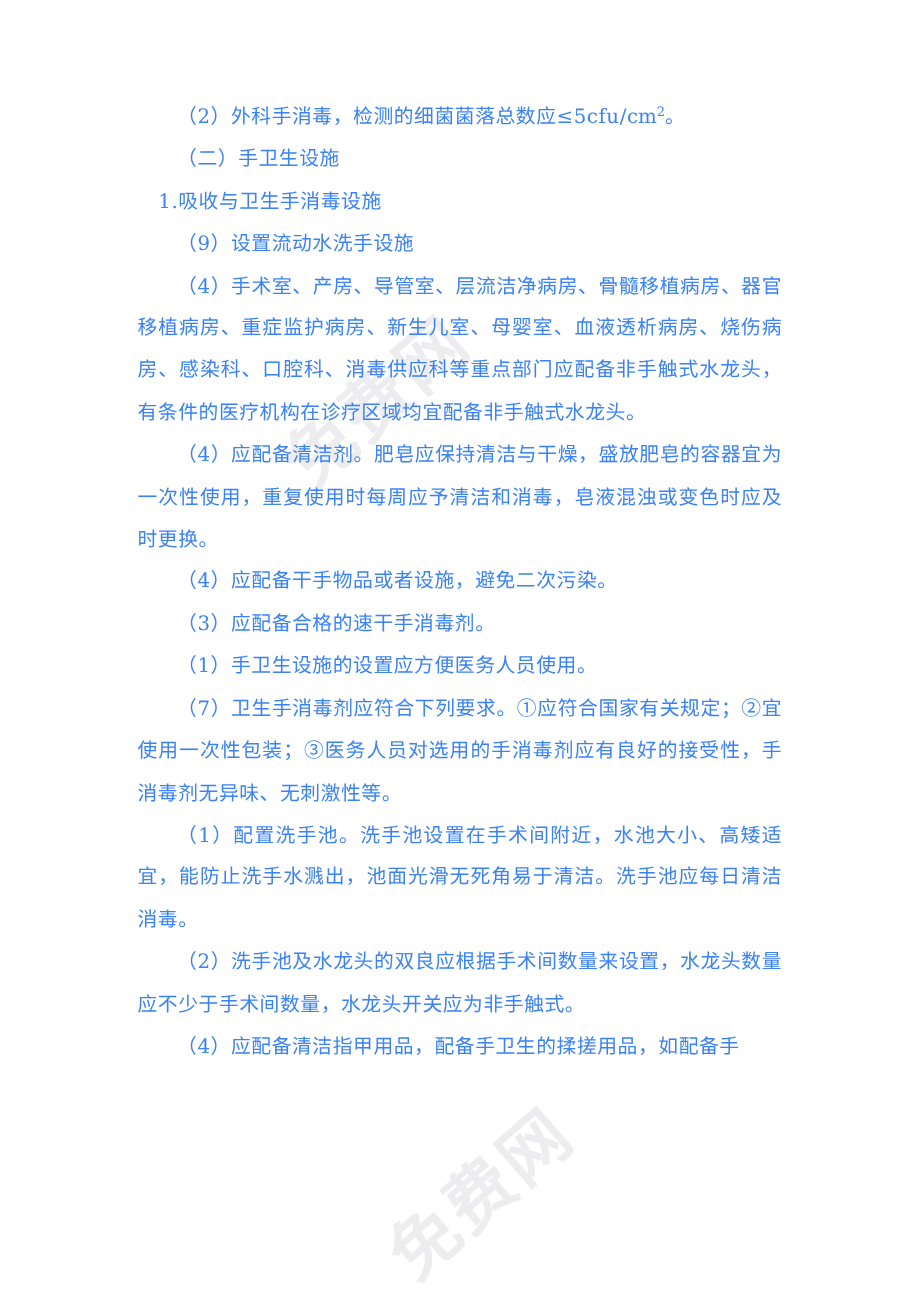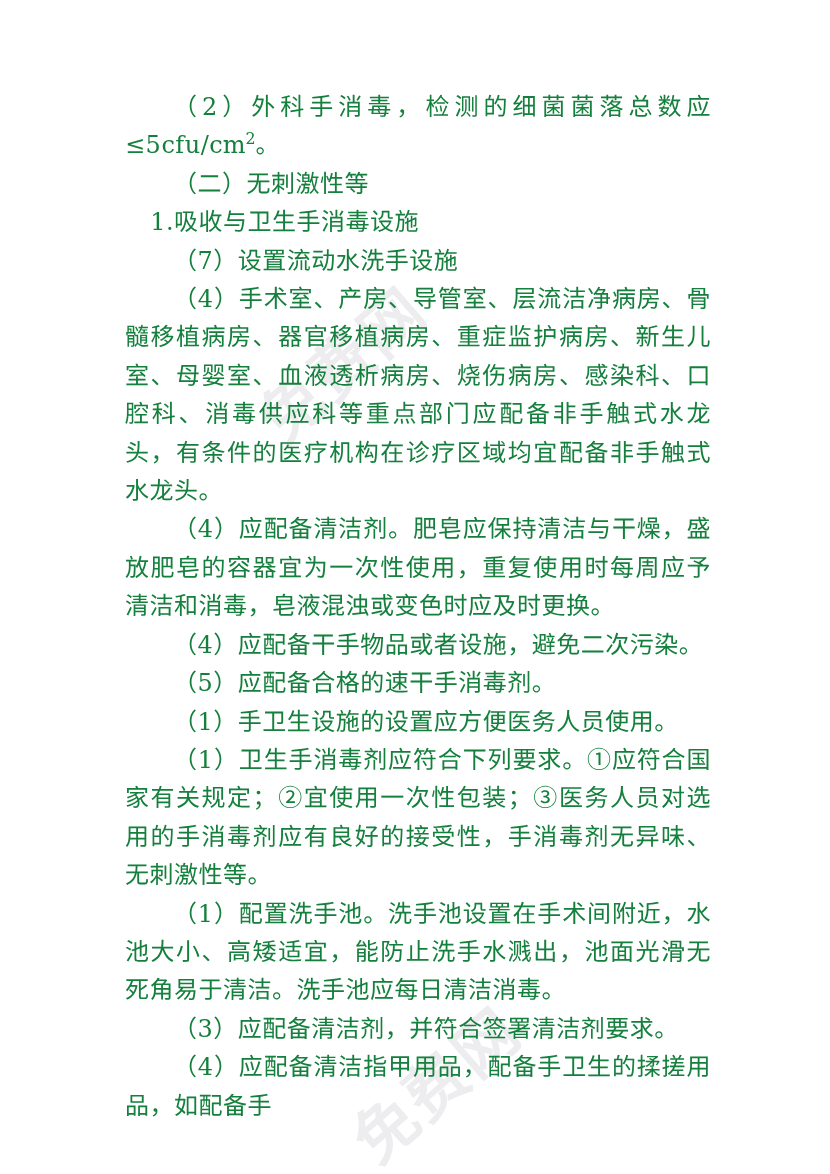"（2）外科手消毒，检测的细菌菌落总数应≤5cfu/cm2。" p.line { color: #15803d -> #3b82f6; font-size: 24px -> 18px }
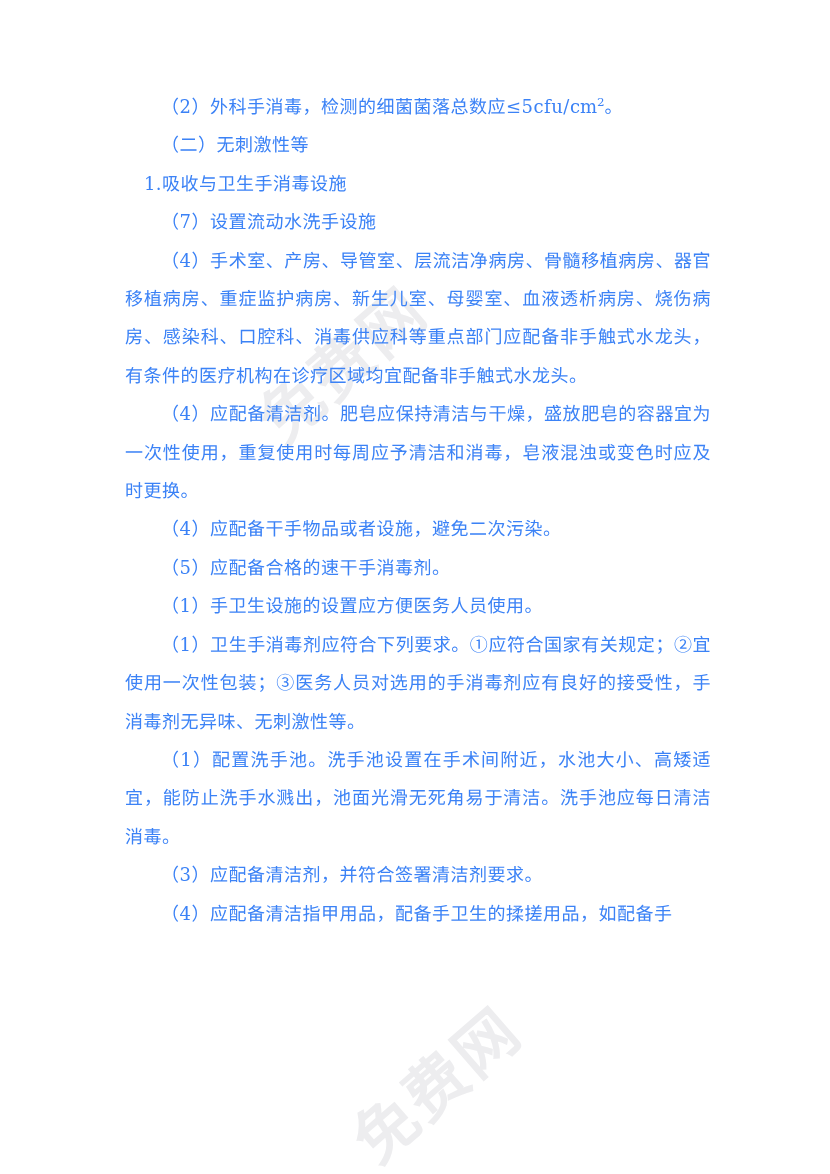"（二）无刺激性等" p.line { text: 无刺激性等 -> 手卫生设施 }
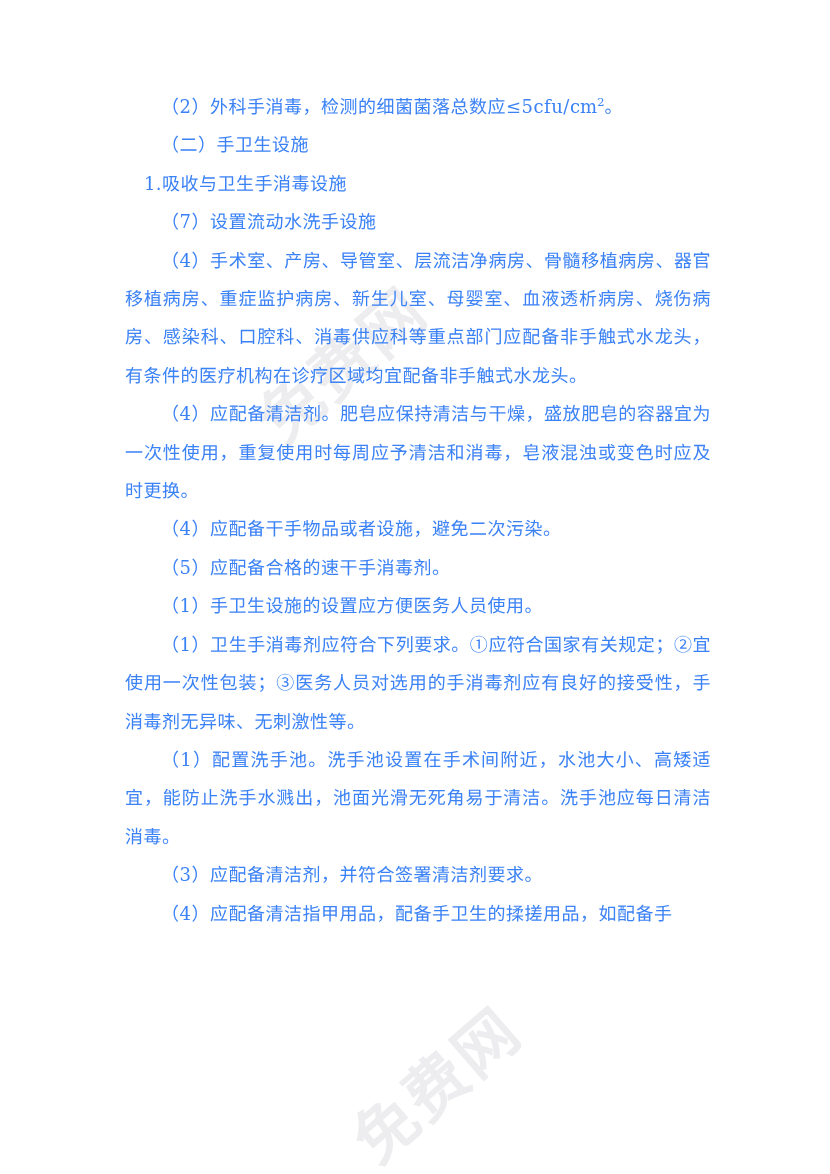"（7）设置流动水洗手设施" p.line { text: 7 -> 9 }
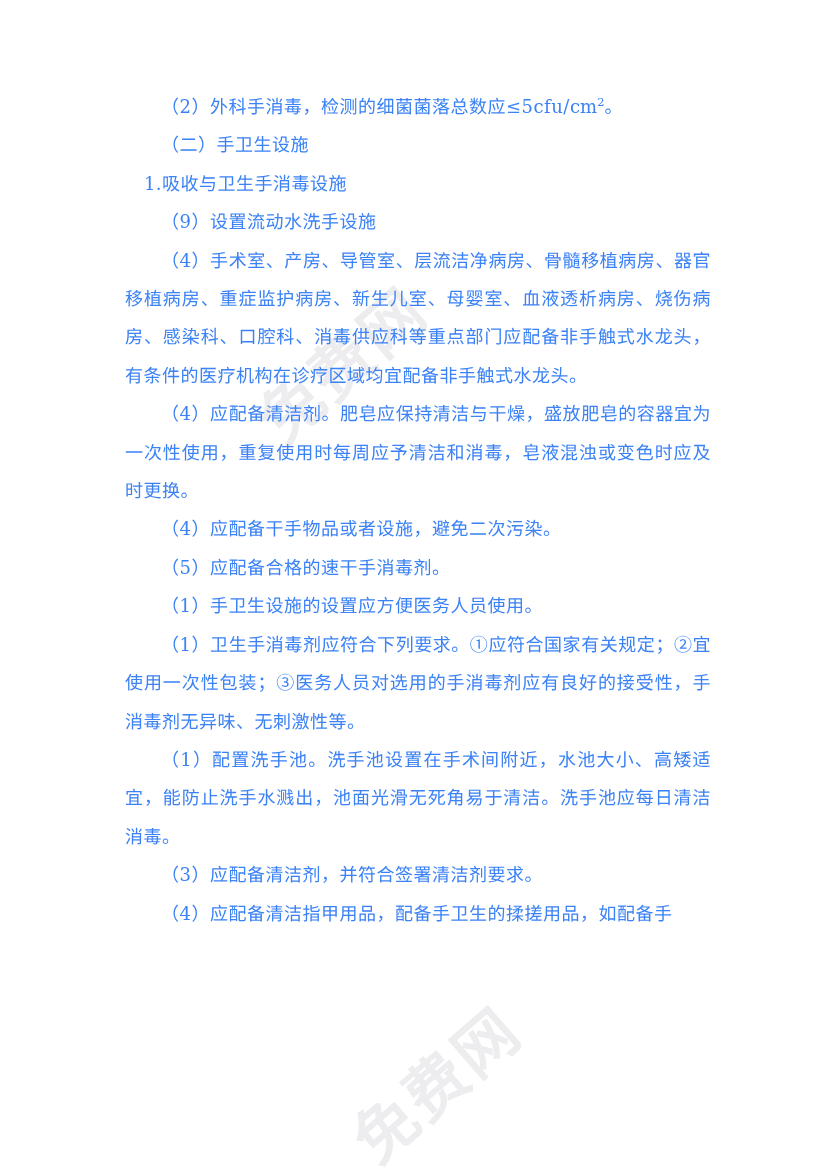"（5）应配备合格的速干手消毒剂。" p.line { text: 5 -> 3 }
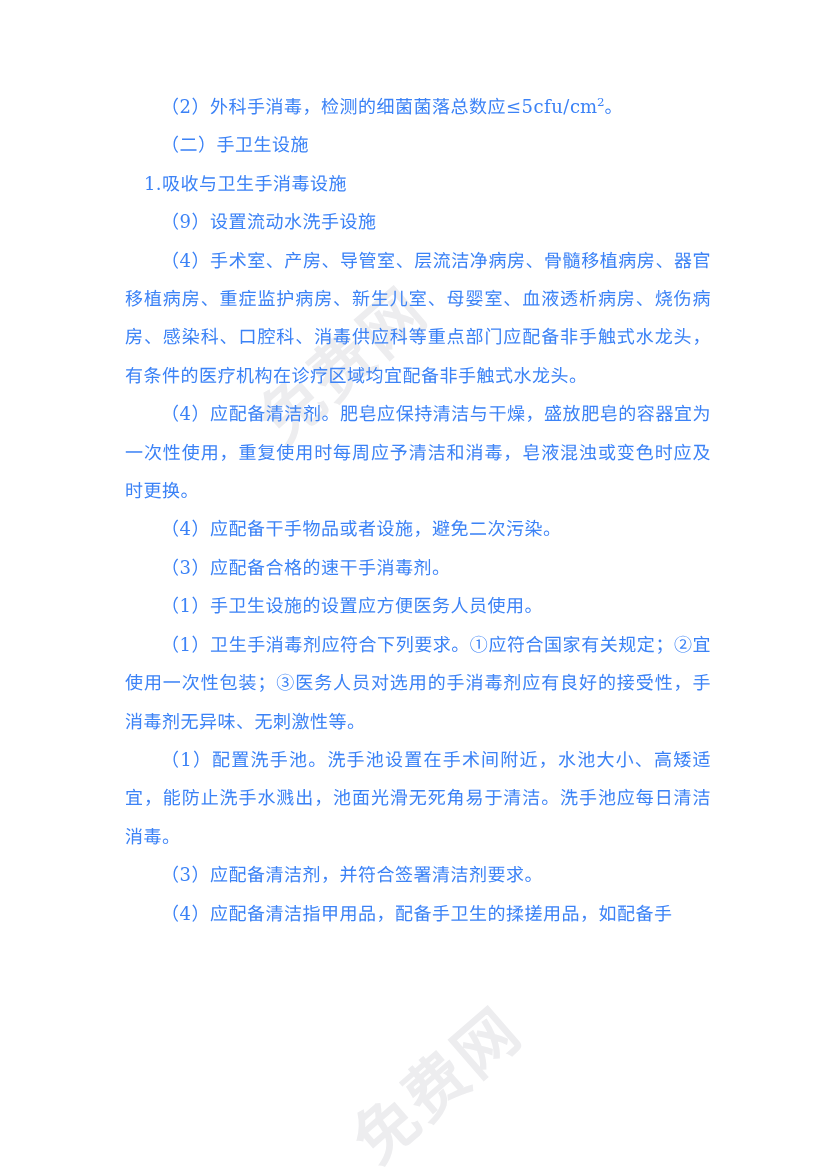"（1）卫生手消毒剂应符合下列要求。①应符合国家有关规定；②宜使用一次性包装；③医" p.line { text: 1 -> 7 }
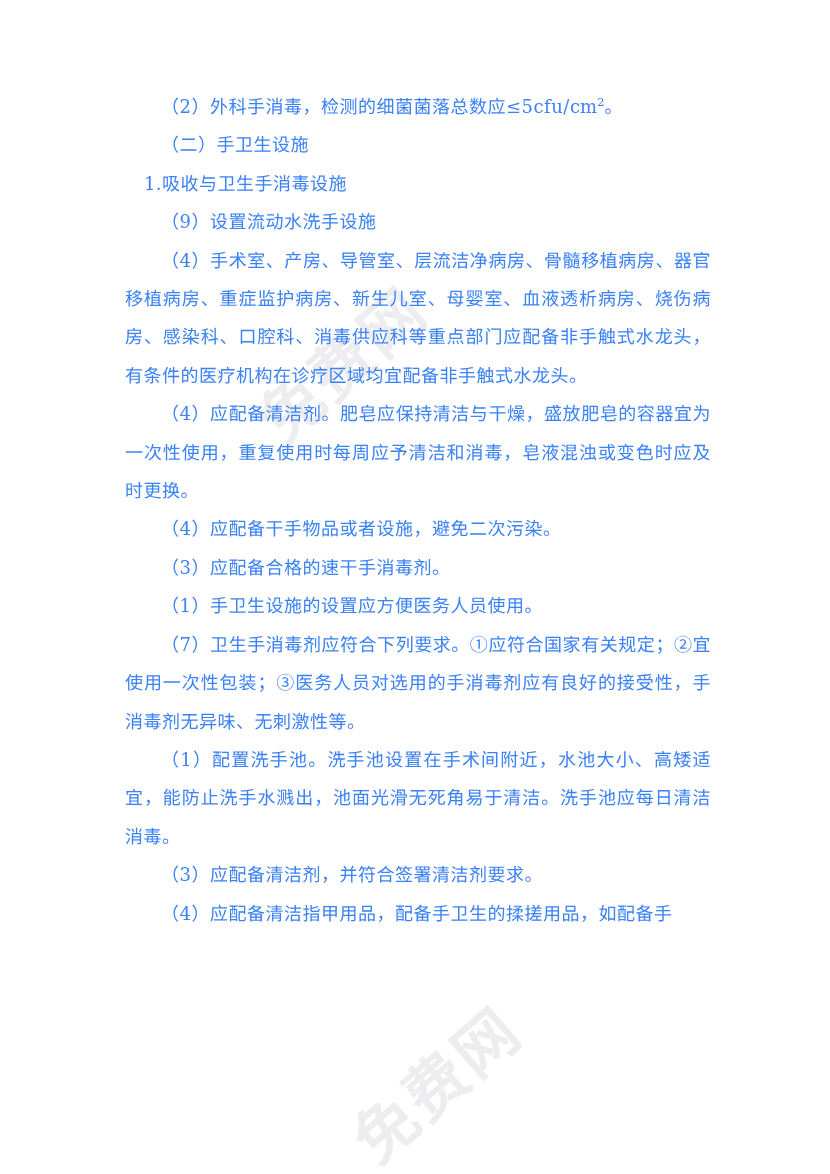"（2）洗手池及水龙头的双良应根据手术间数量来设置，水龙头数量应不少于手术间数量，" p.line { html: none -> <p>（2）洗手池及水龙头的双良应根据手术间数量来设置，水龙头数量应不少于手术间数量，水龙头开关应为非手触式。</p> }
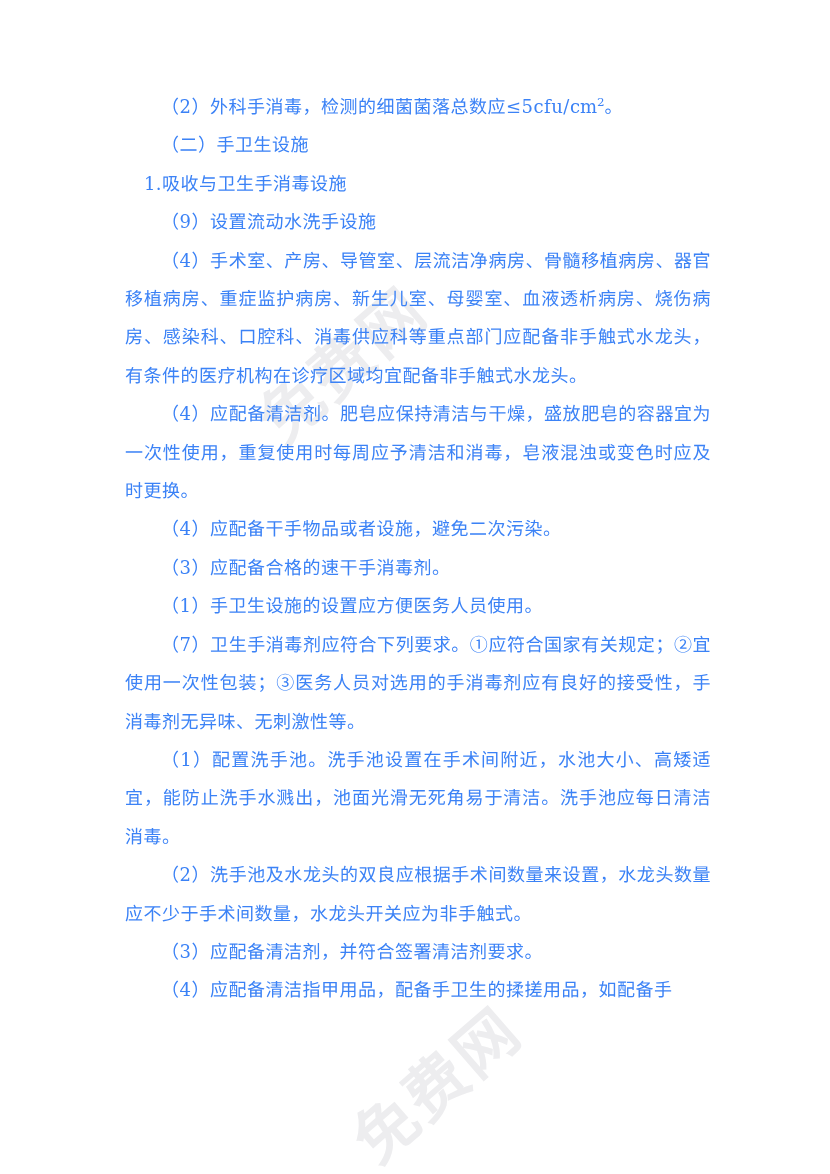"（3）应配备清洁剂，并符合签署清洁剂要求。" p.line { html: <p>（3）应配备清洁剂，并符合签署清洁剂要求。</p> -> none }
